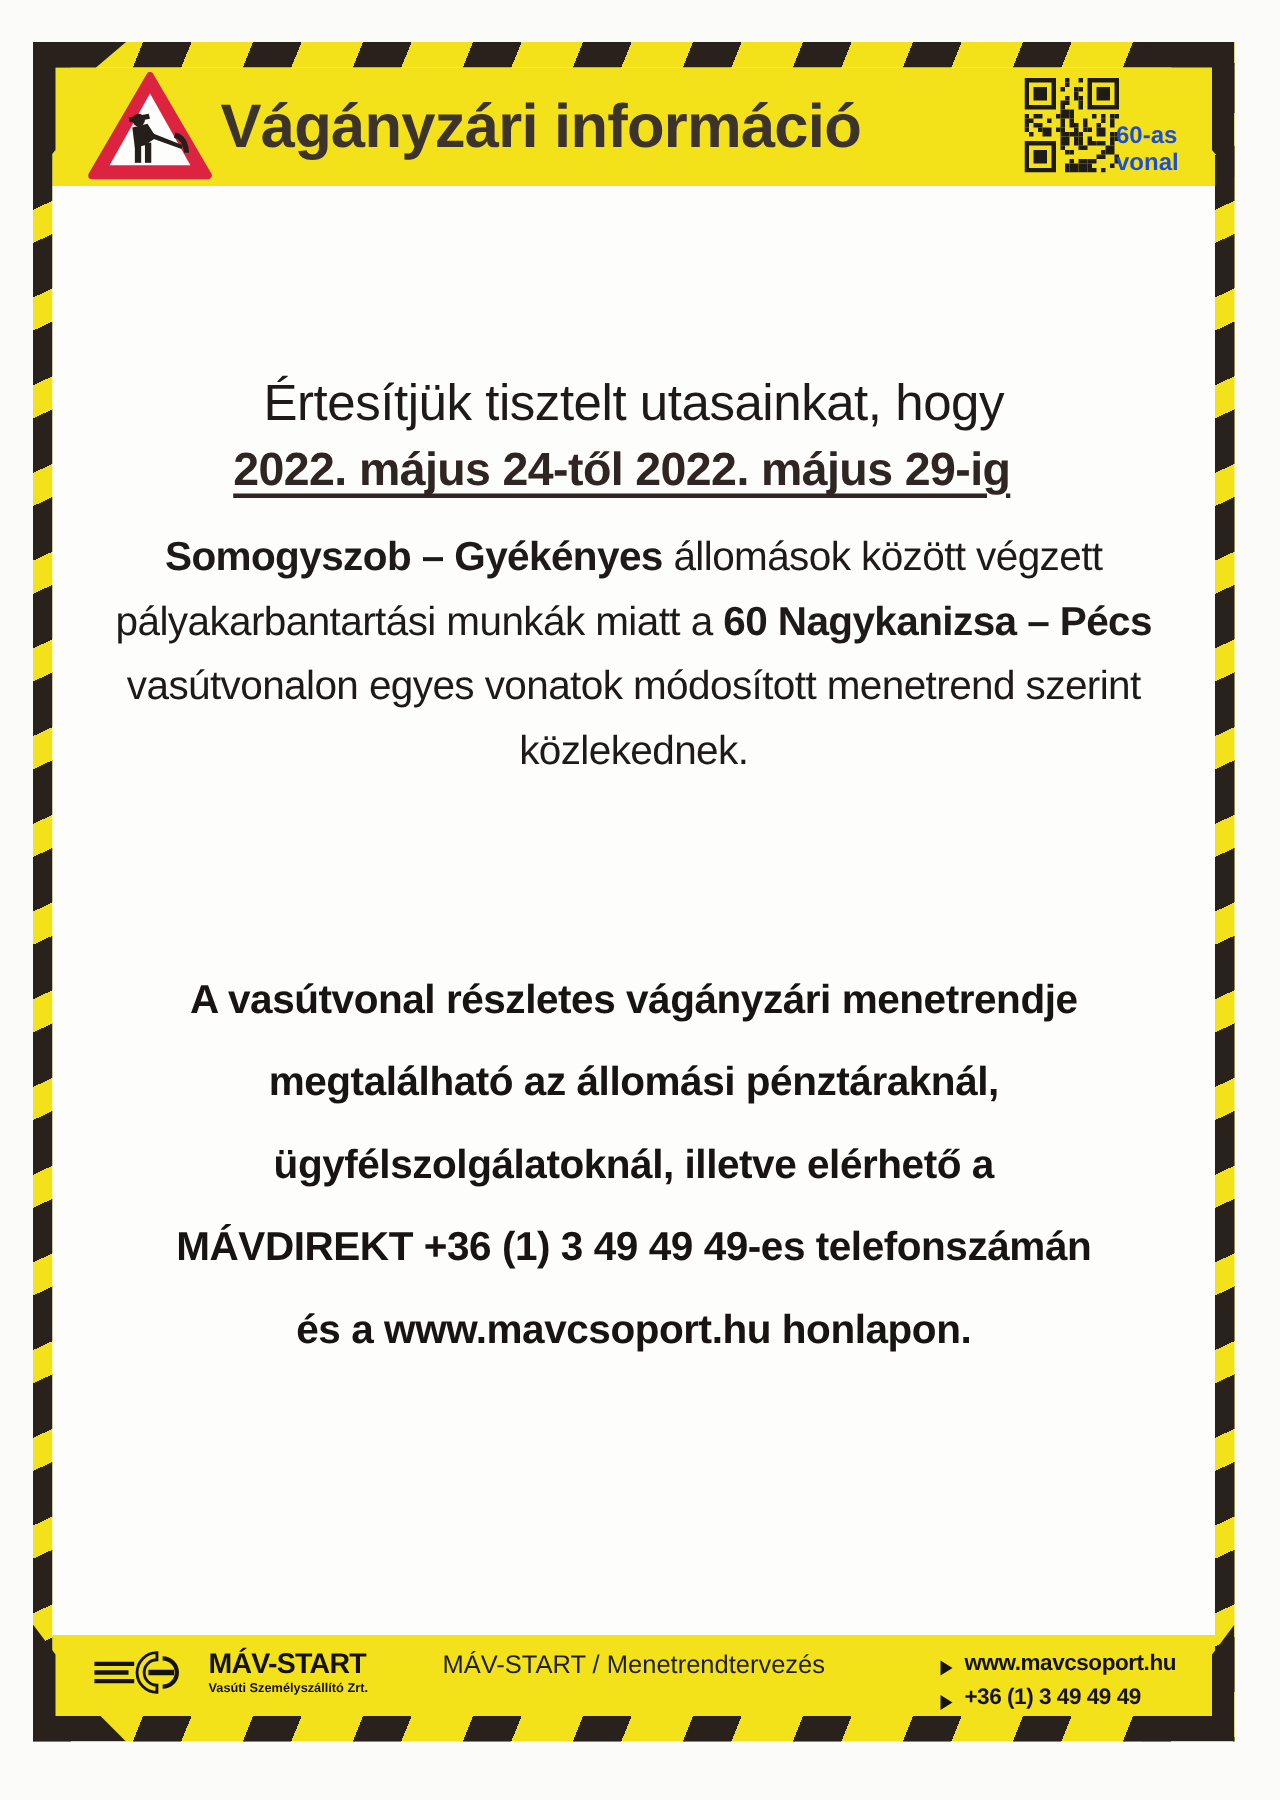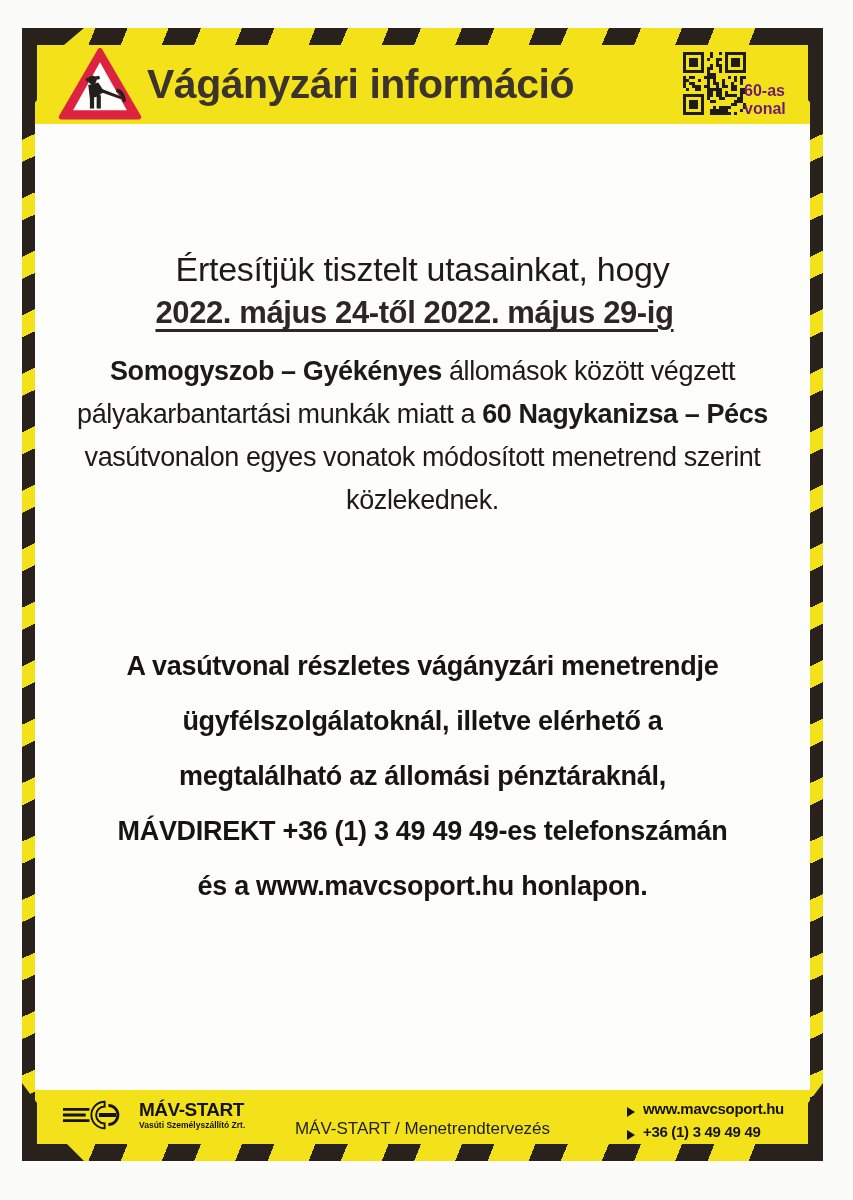"Vágányzári információ" .page { border-radius: 26px -> none }
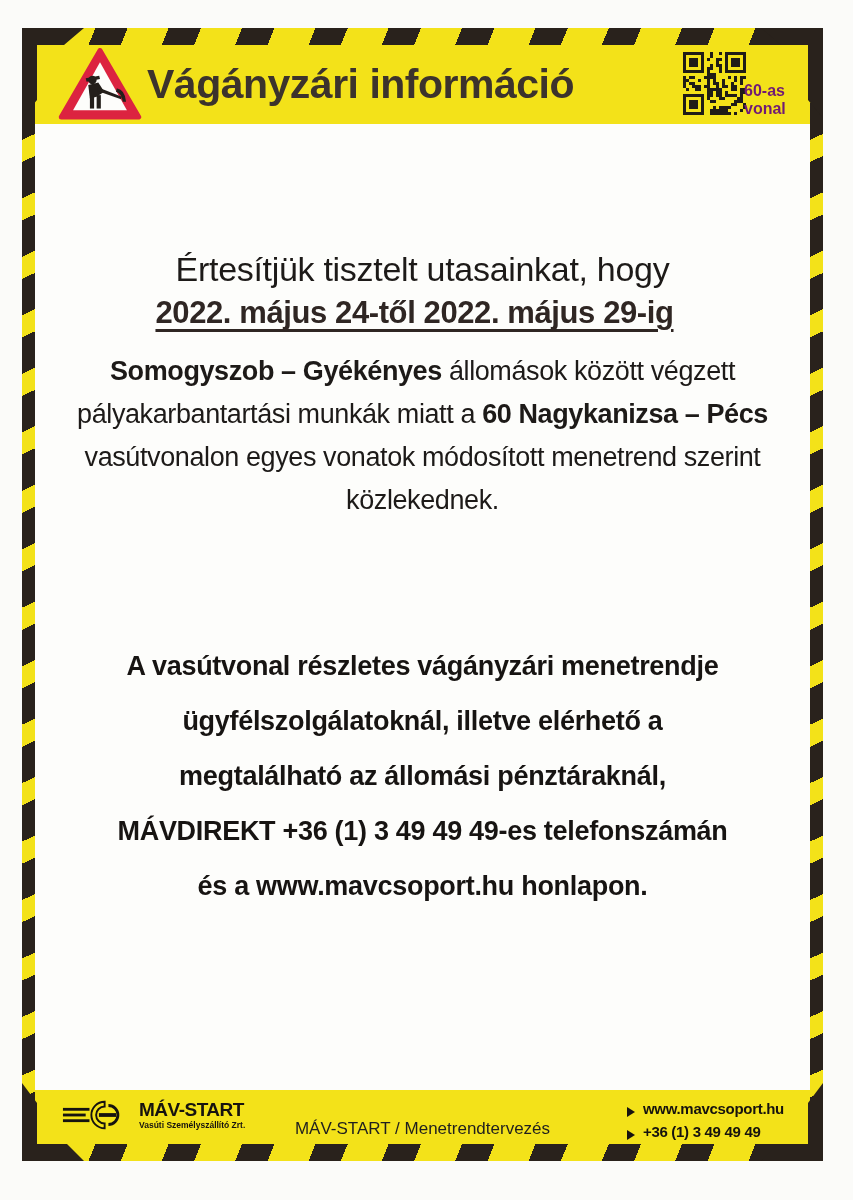"60-as" .qr-caption { color: #701a75 -> #1d4ed8 }
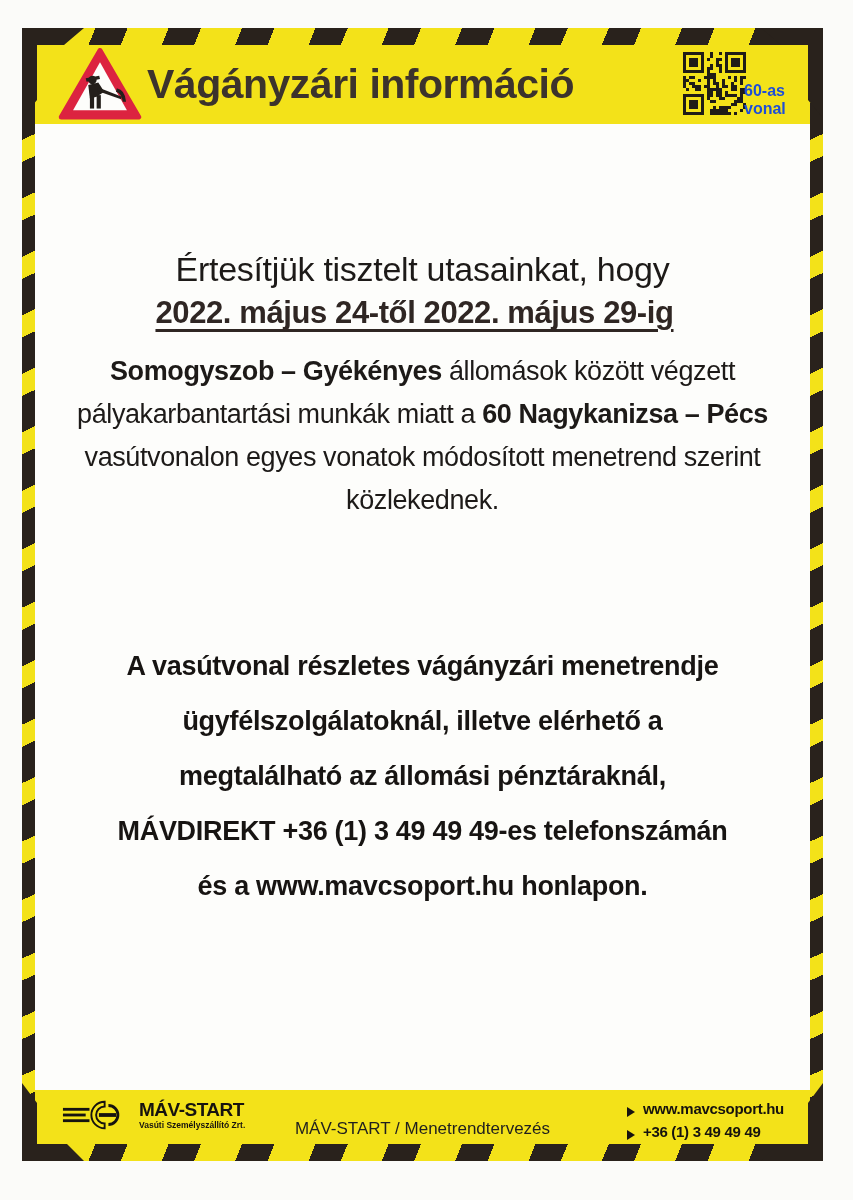"ügyfélszolgálatoknál, illetve elérhető a" div.details-line { order: before "megtalálható az állomási pénztáraknál," -> after "megtalálható az állomási pénztáraknál," }
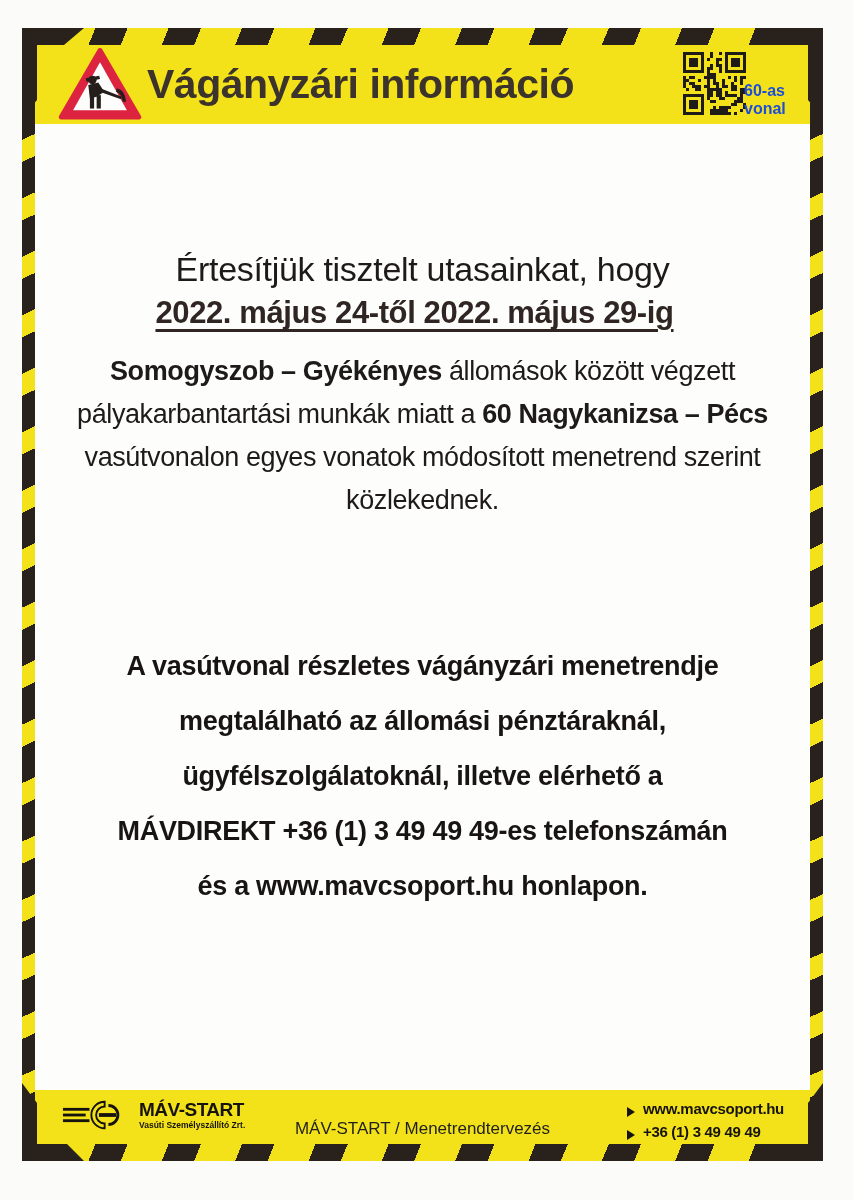"MÁV-START / Menetrendtervezés" .footer-issuer { margin-top: 21px -> 2px }
